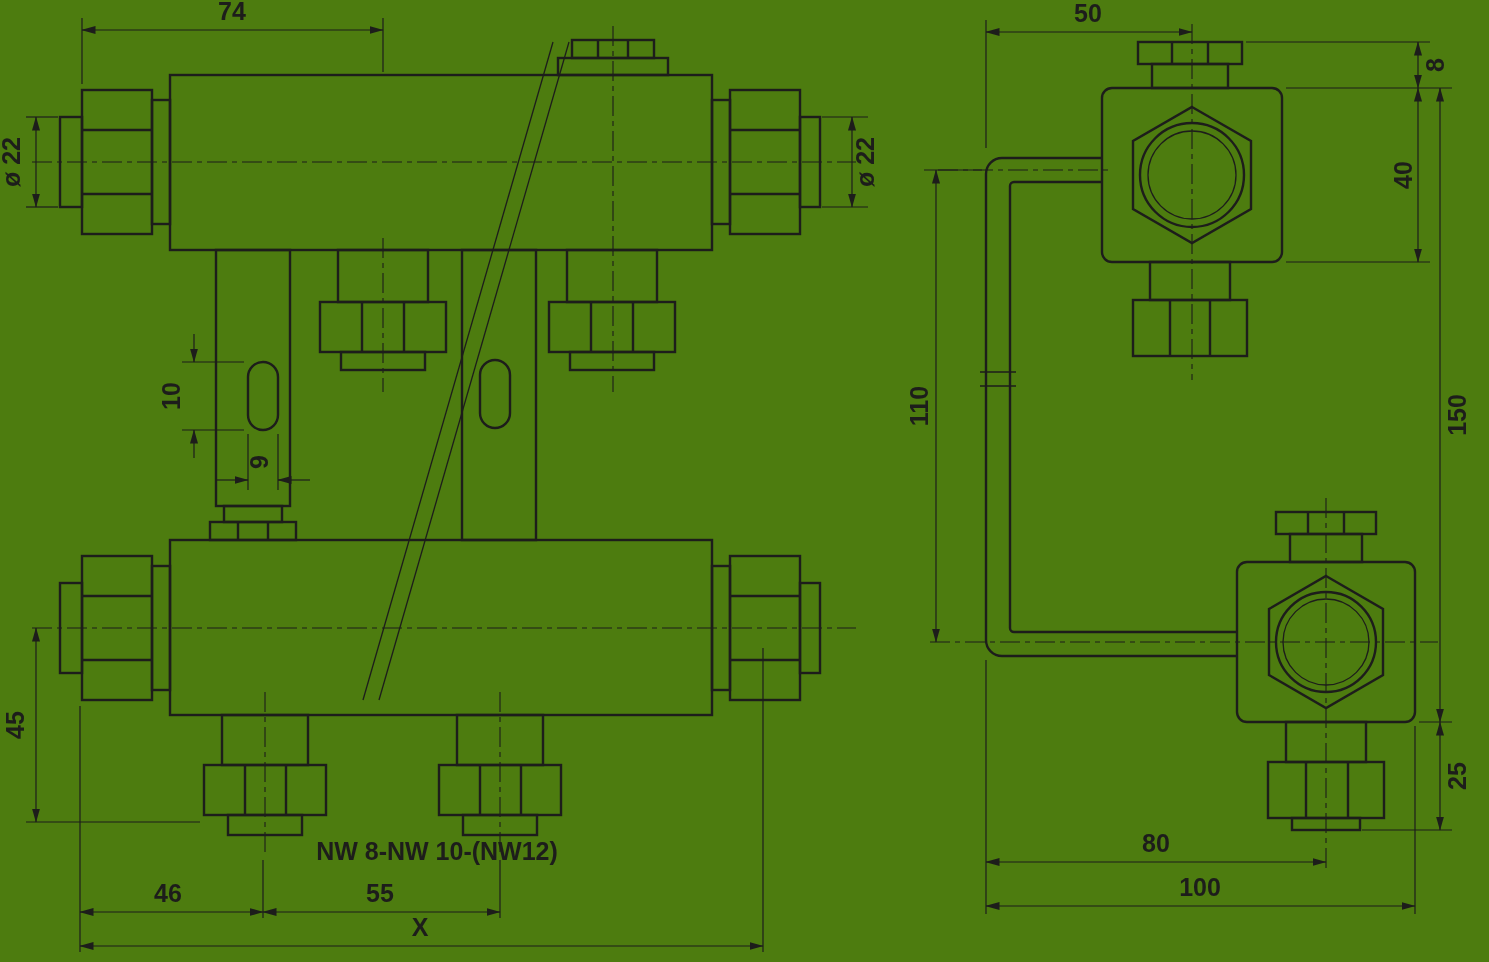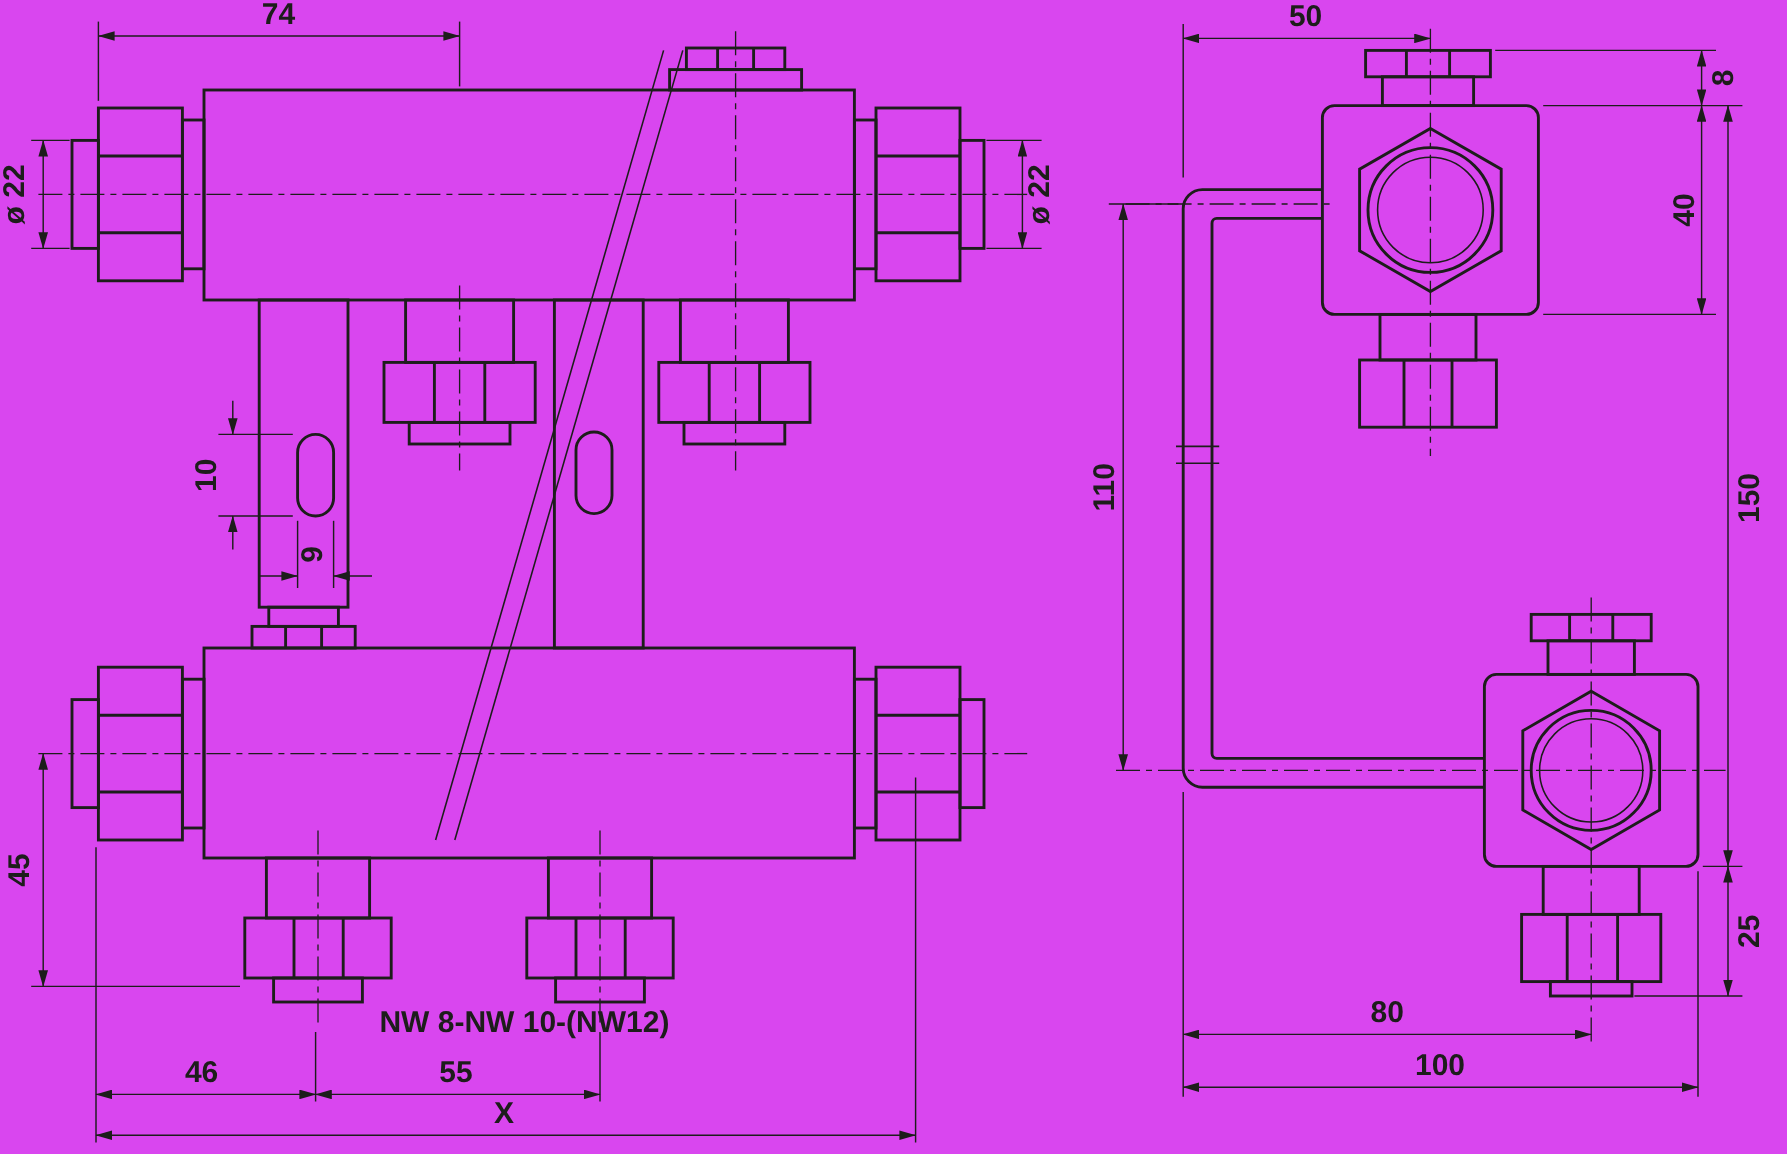"74" .sheet { background: #d946ef -> #4d7c0f }
